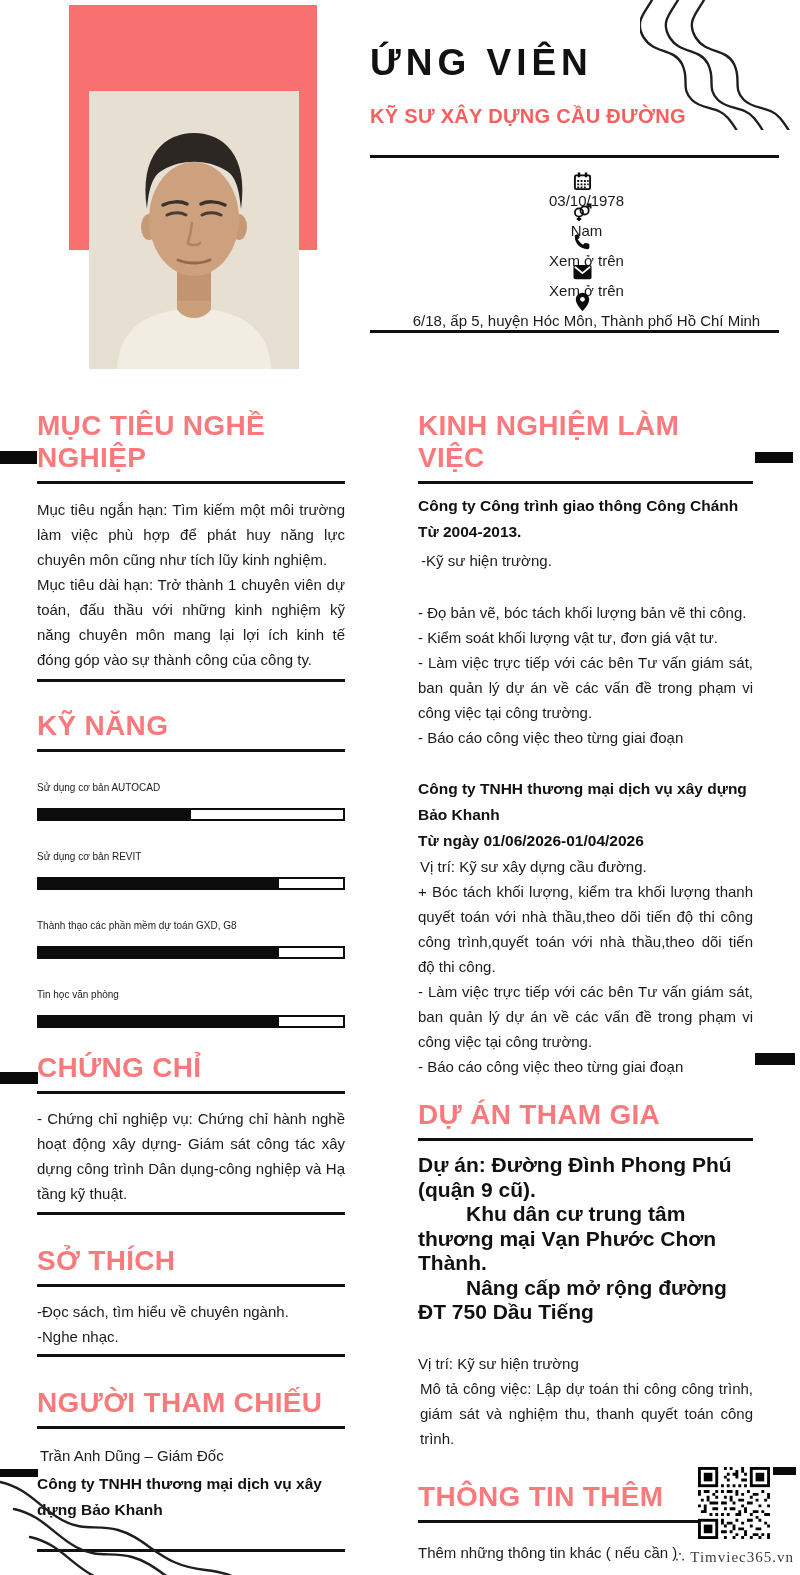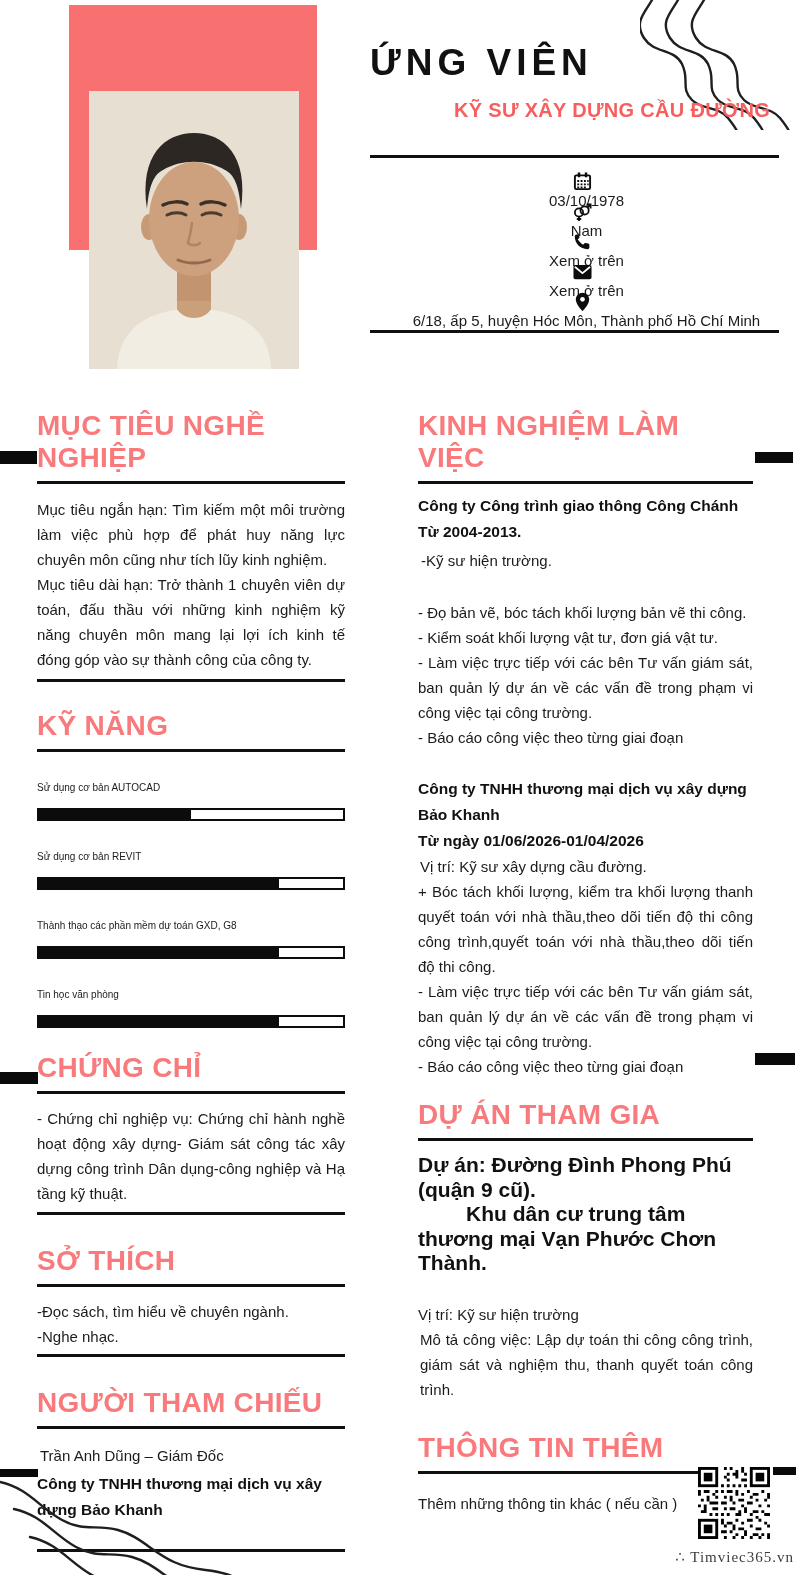"KỸ SƯ XÂY DỰNG CẦU" .cv-subtitle { margin: 15px 0 0 0 -> 21px 0 0 0; text-align: right -> none }
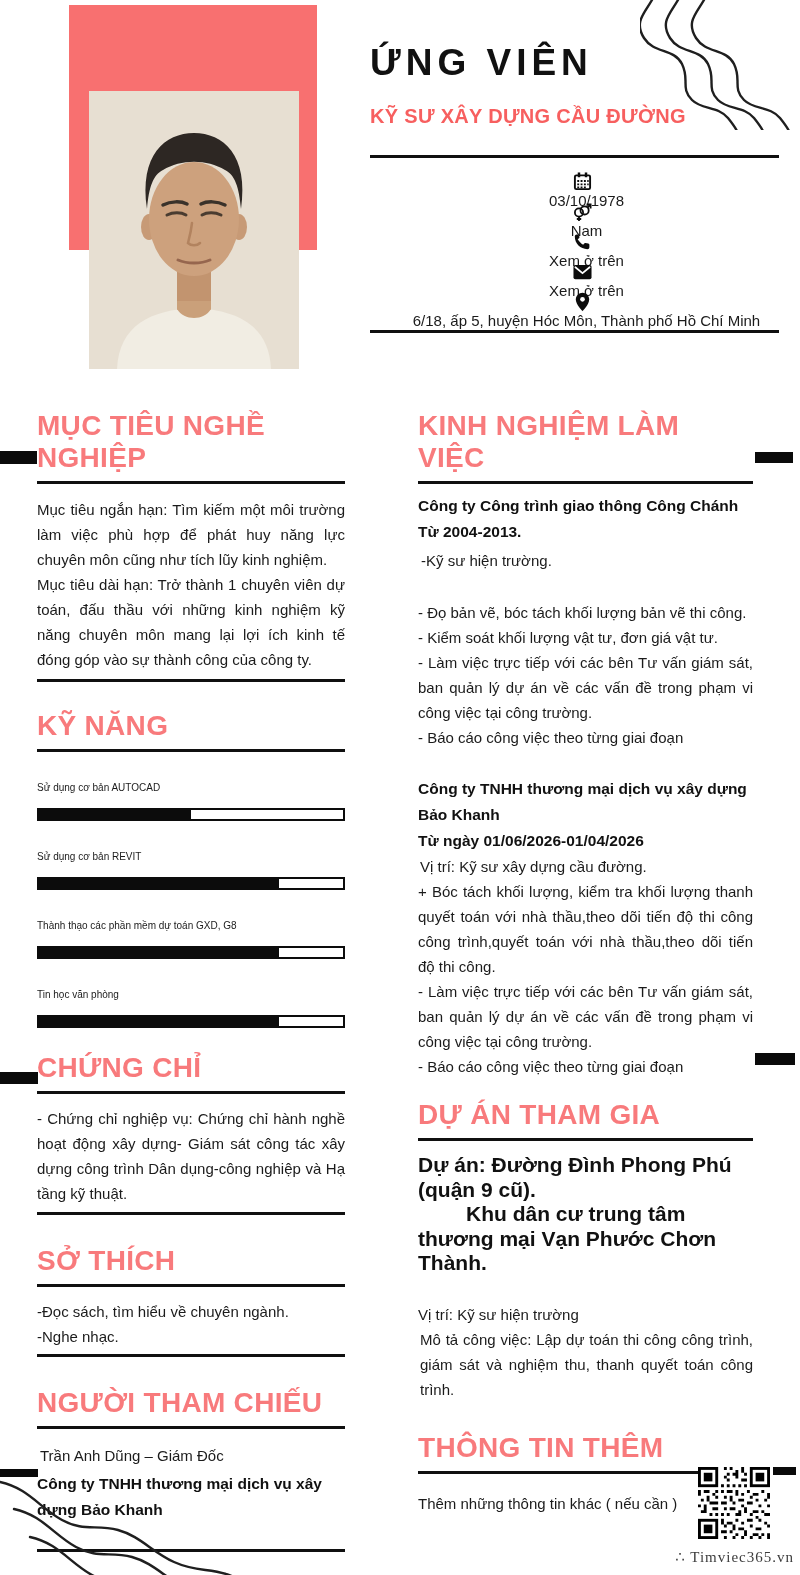"Nâng cấp mở rộng đường" p.proj-line { html: none -> <p>Nâng cấp mở rộng đường ĐT 750 Dầu Tiếng</p> }
